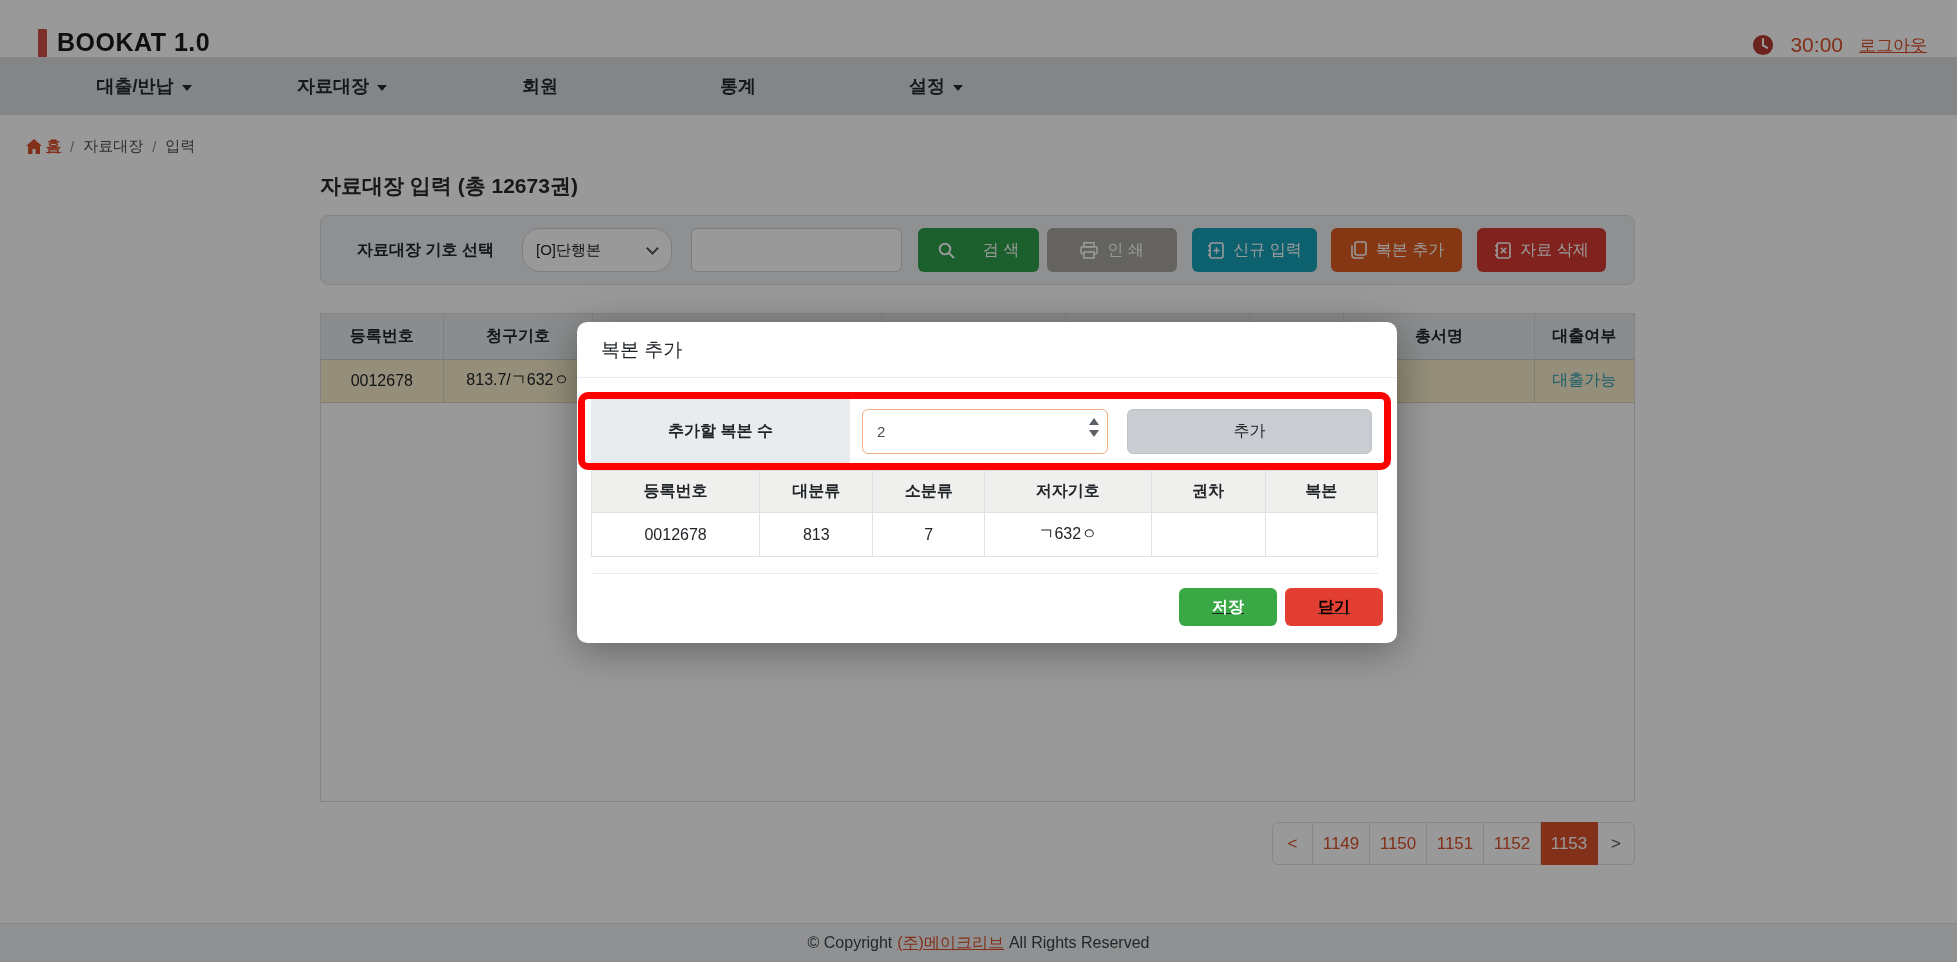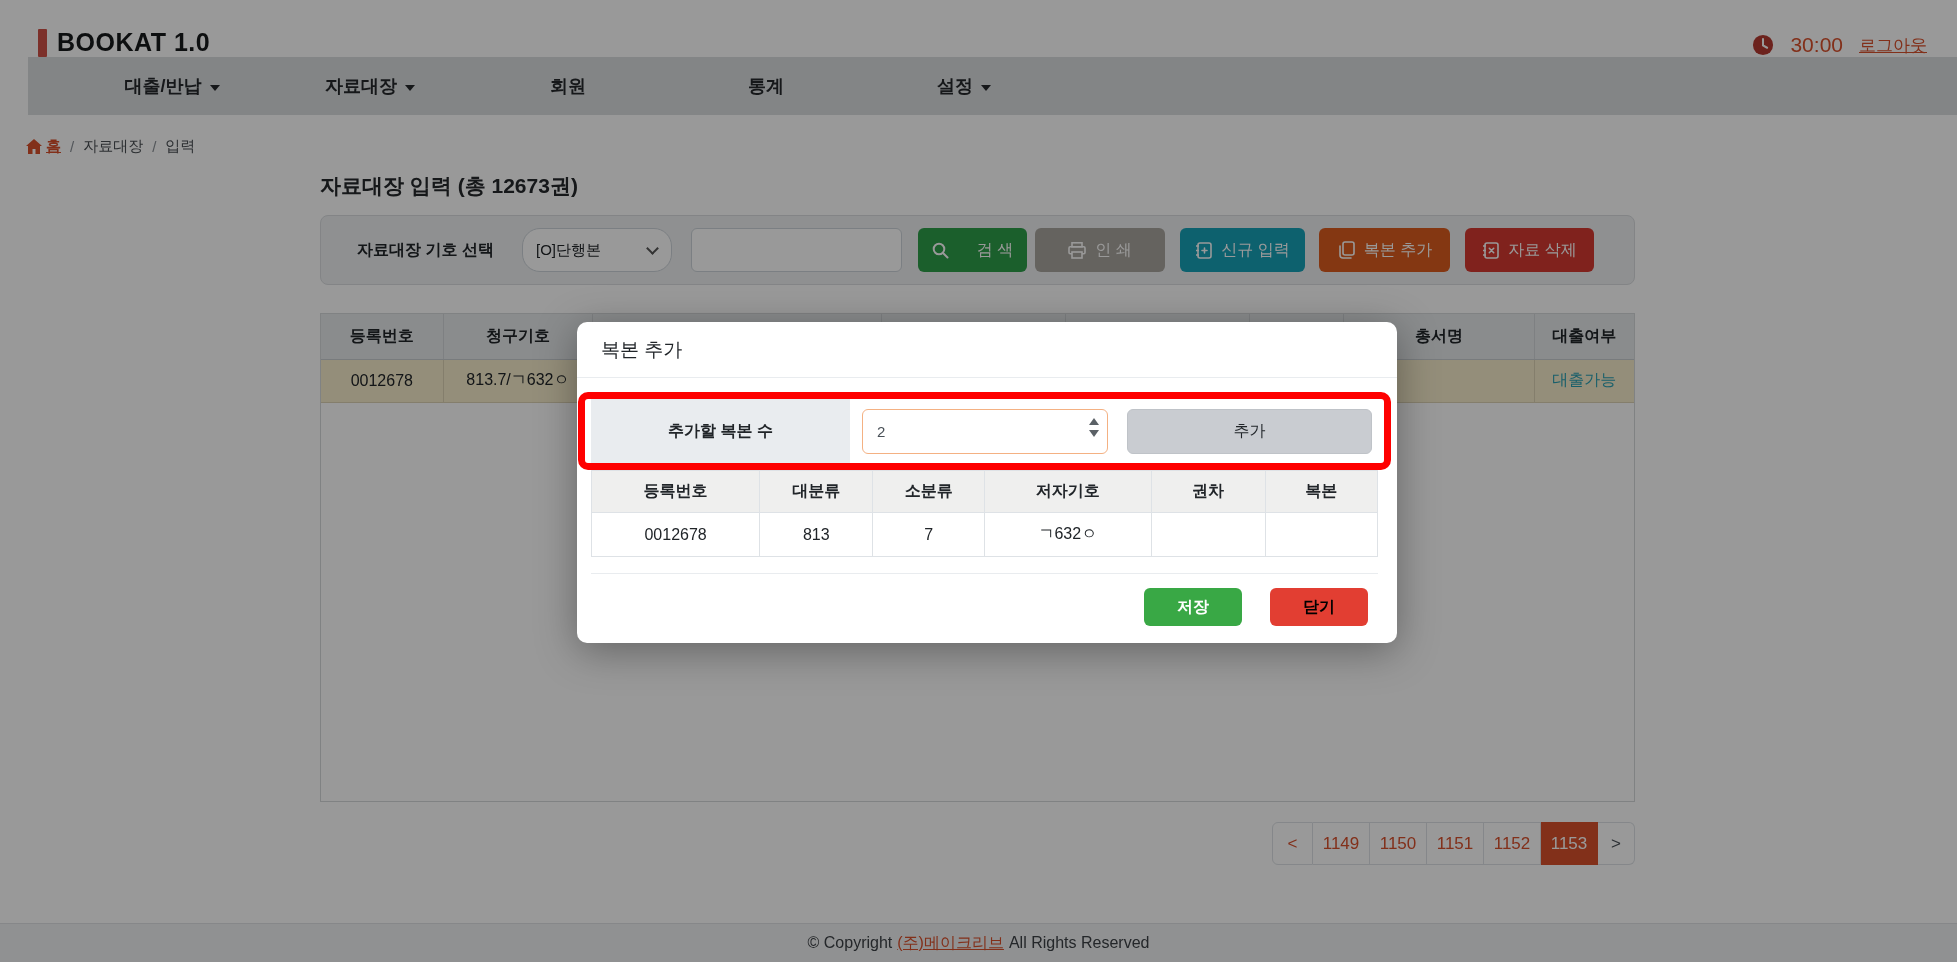"대출/반납" .nav { margin-left: 28px -> none }
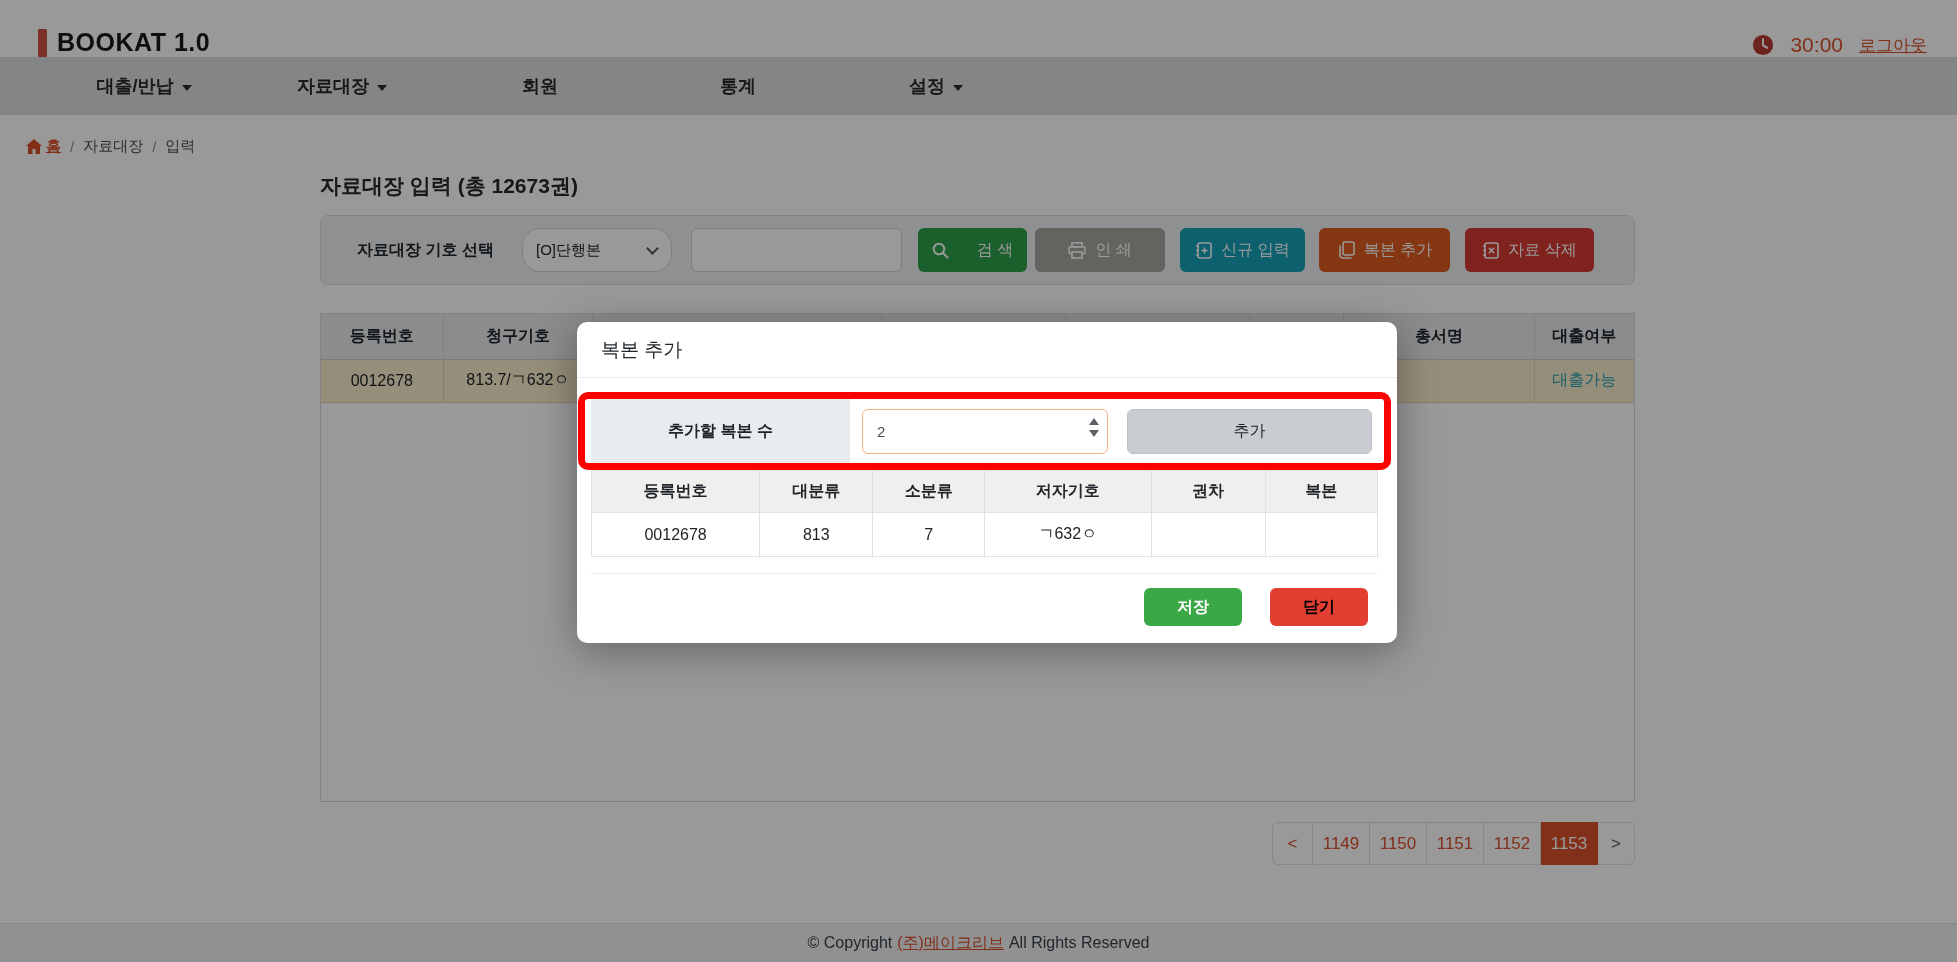"검 색" .btn-search { width: 109px -> 121px }
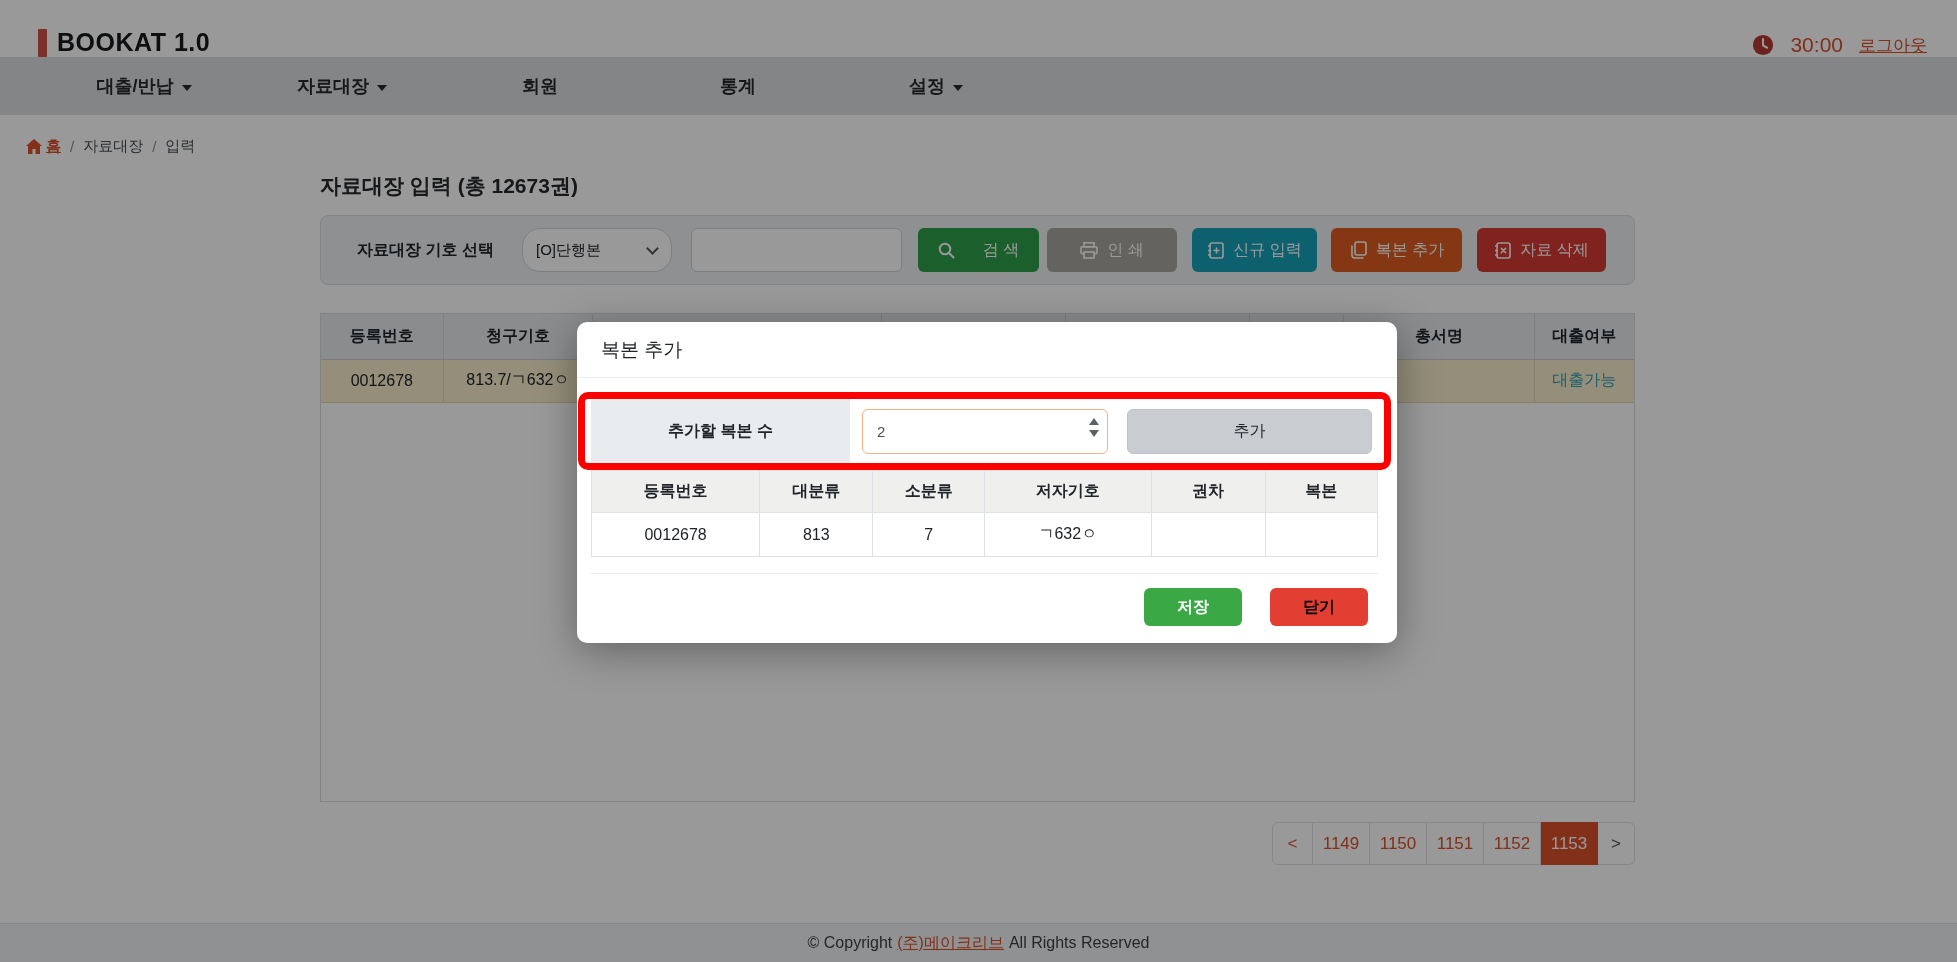"저장" .modal-footer { gap: 28px -> 8px; right: 29px -> 14px; text-decoration: none -> underline }
